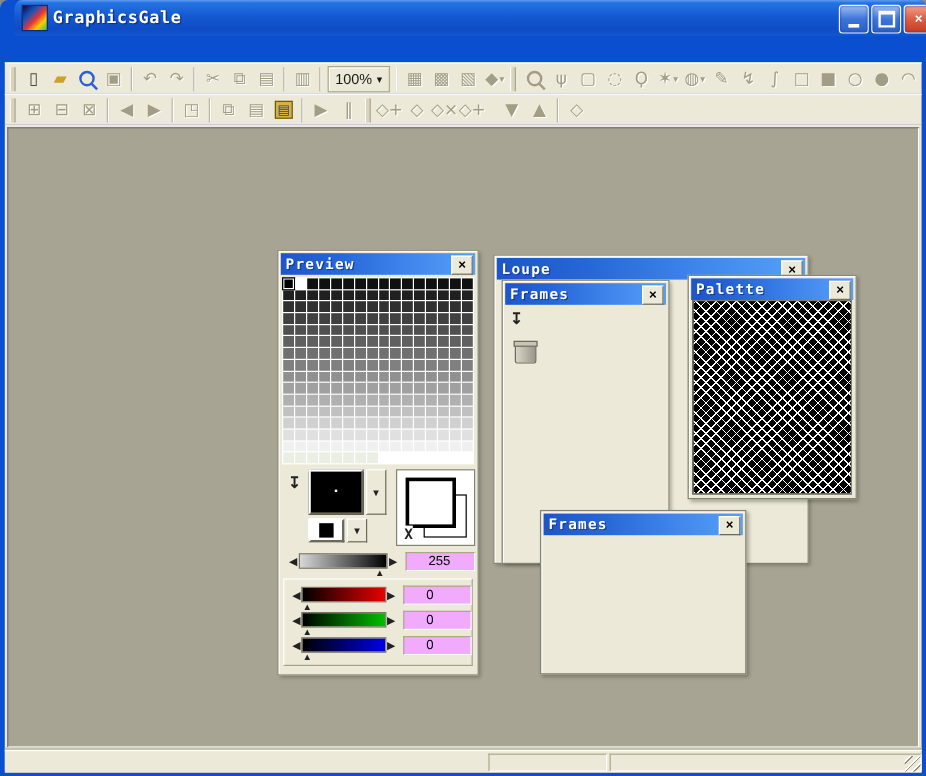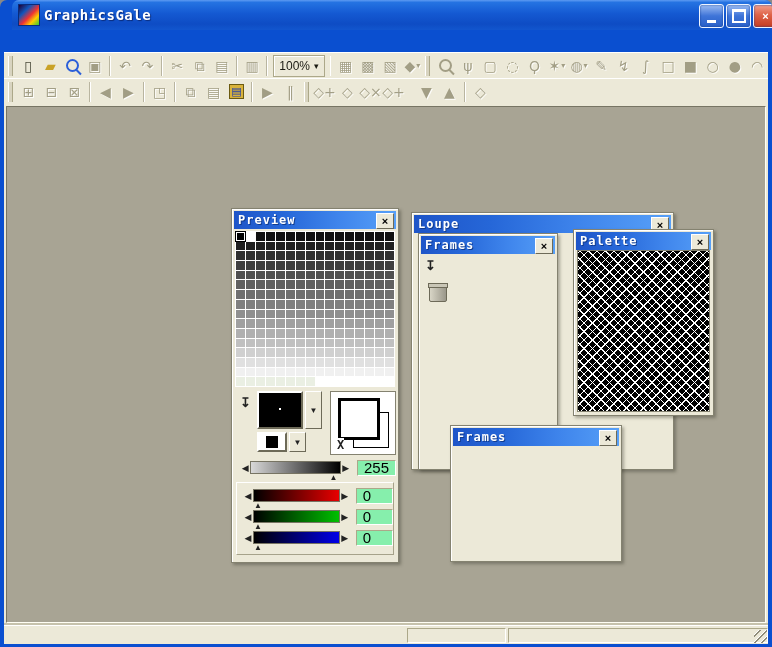"255" .sval { background: #86efac -> #f0abfc; font-size: 15px -> 11px; padding: 0 6px -> 0 18px }
